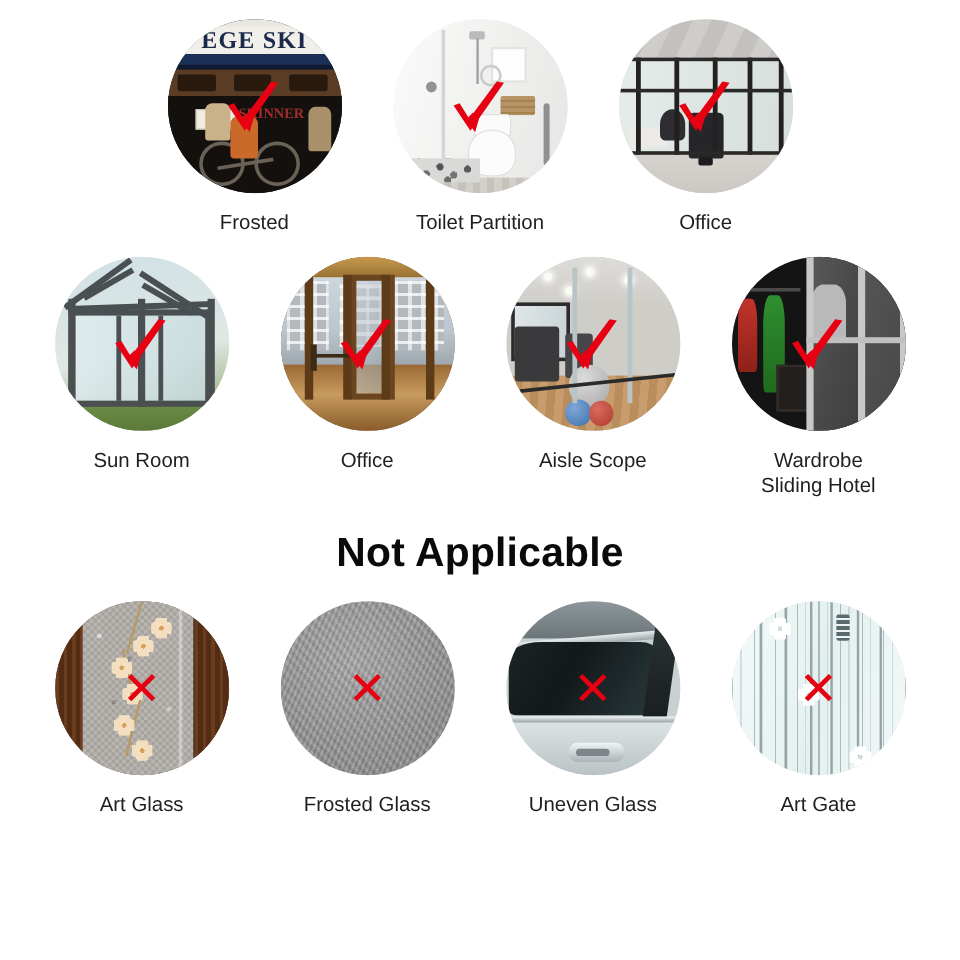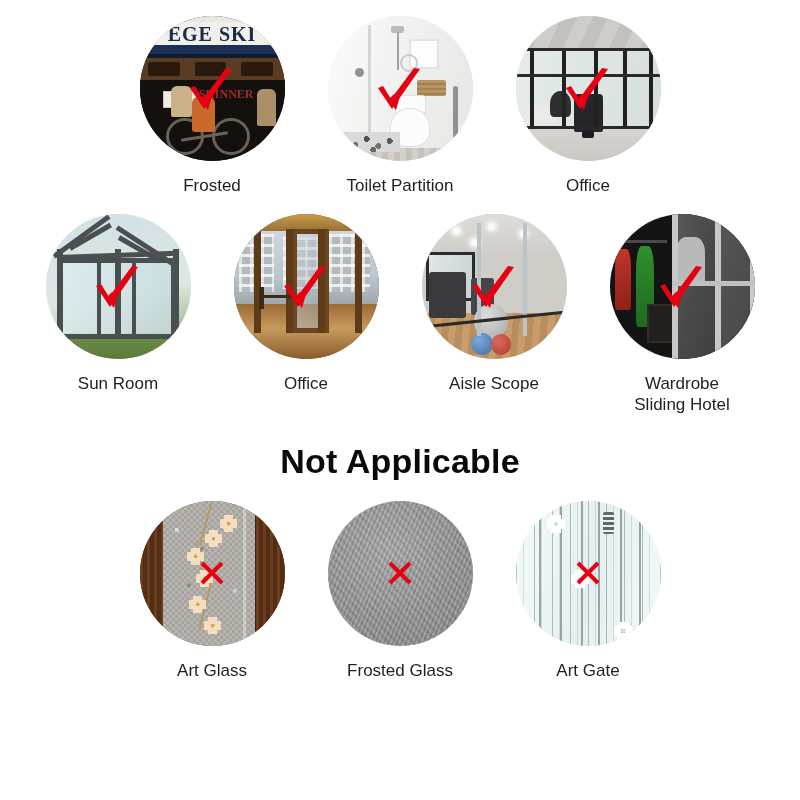"Uneven Glass" div.cell { html: none -> <div> <div> <div> <div></div> <div></div> <div></div> <div></div> <div></div> <div></div> <div></div> </div> <span> <svg> <path></path> </svg> </span> </div> <div>Uneven Glass</div> </div> }
